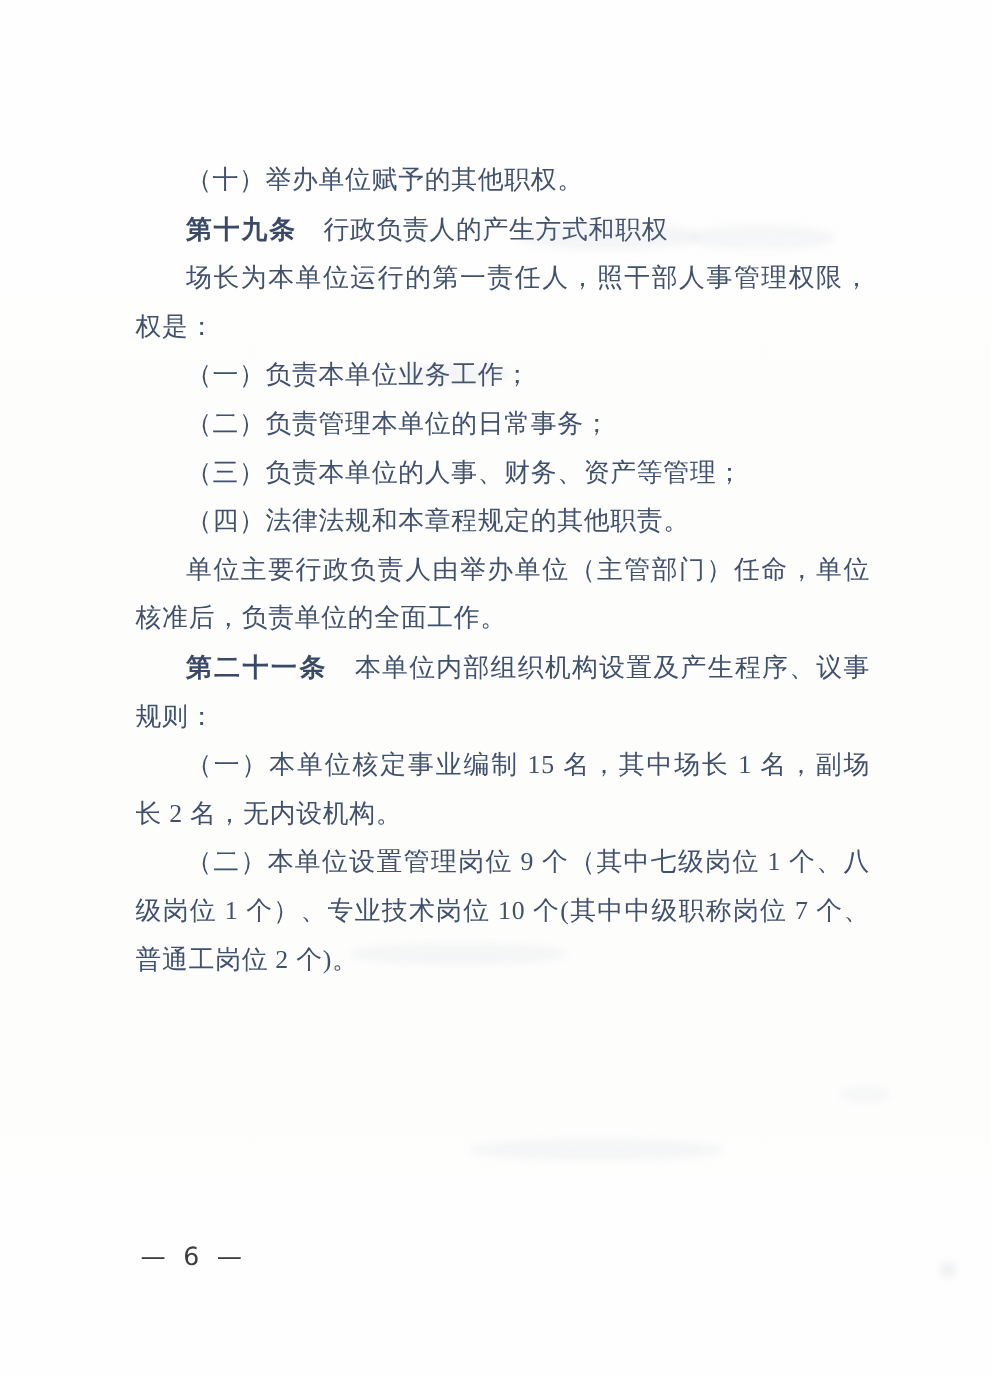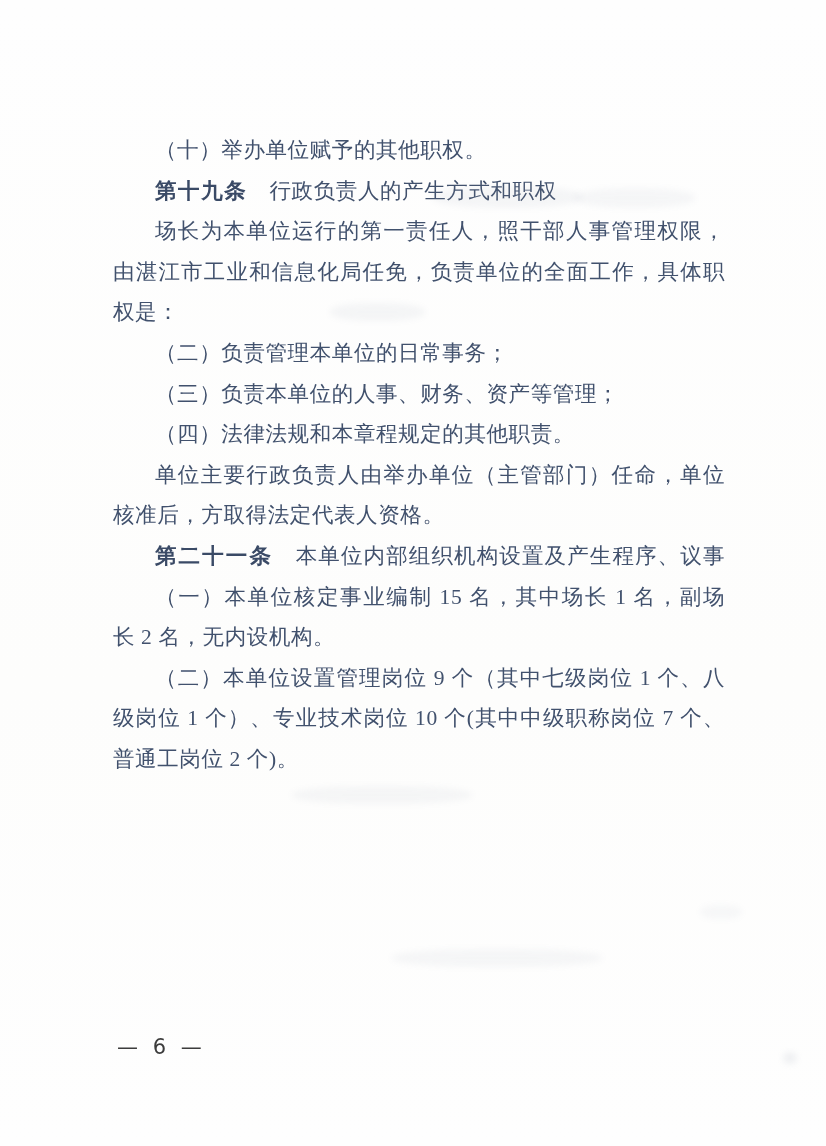"由湛江市工业和信息化局任免，负责单位的全面工作，具体职" div.line { html: <div><span>由湛江市工业和信息化局任免，负责单位的全面工作，具体职</span></div> -> none }
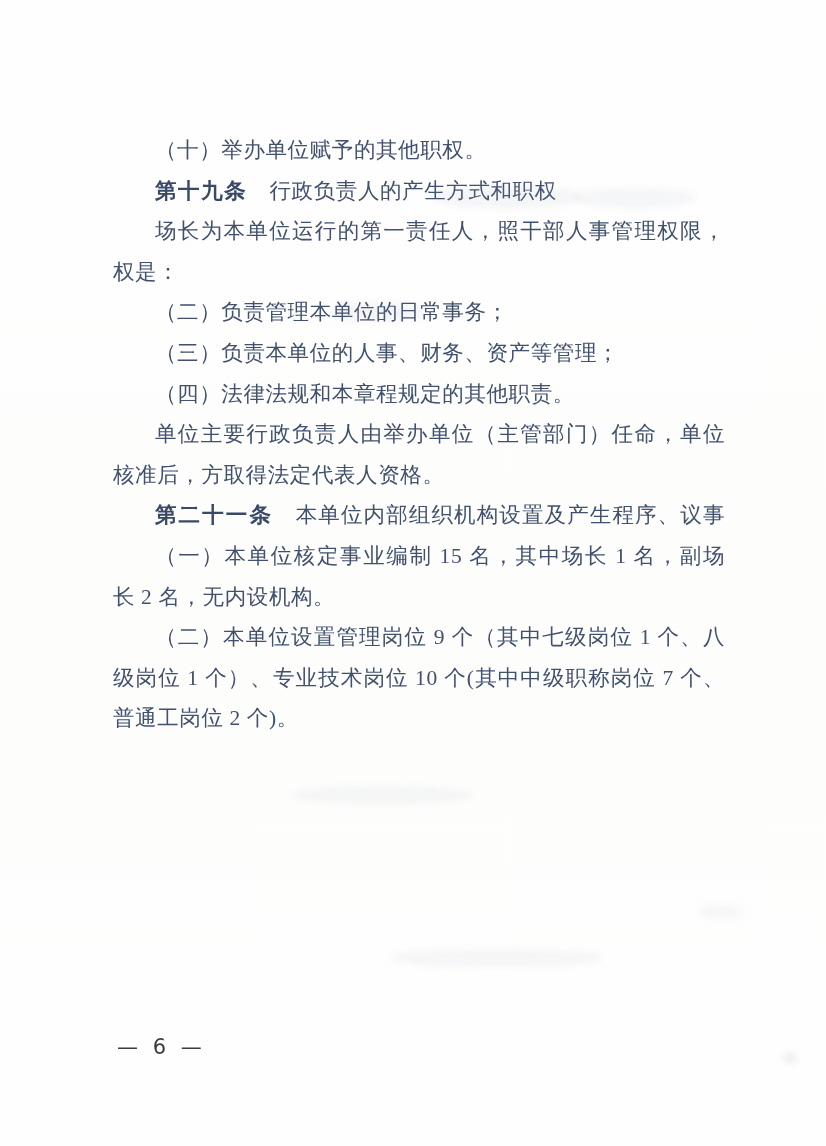"（一）负责本单位业务工作；" div.line { html: none -> <div><span>（一）负责本单位业务工作；</span></div> }
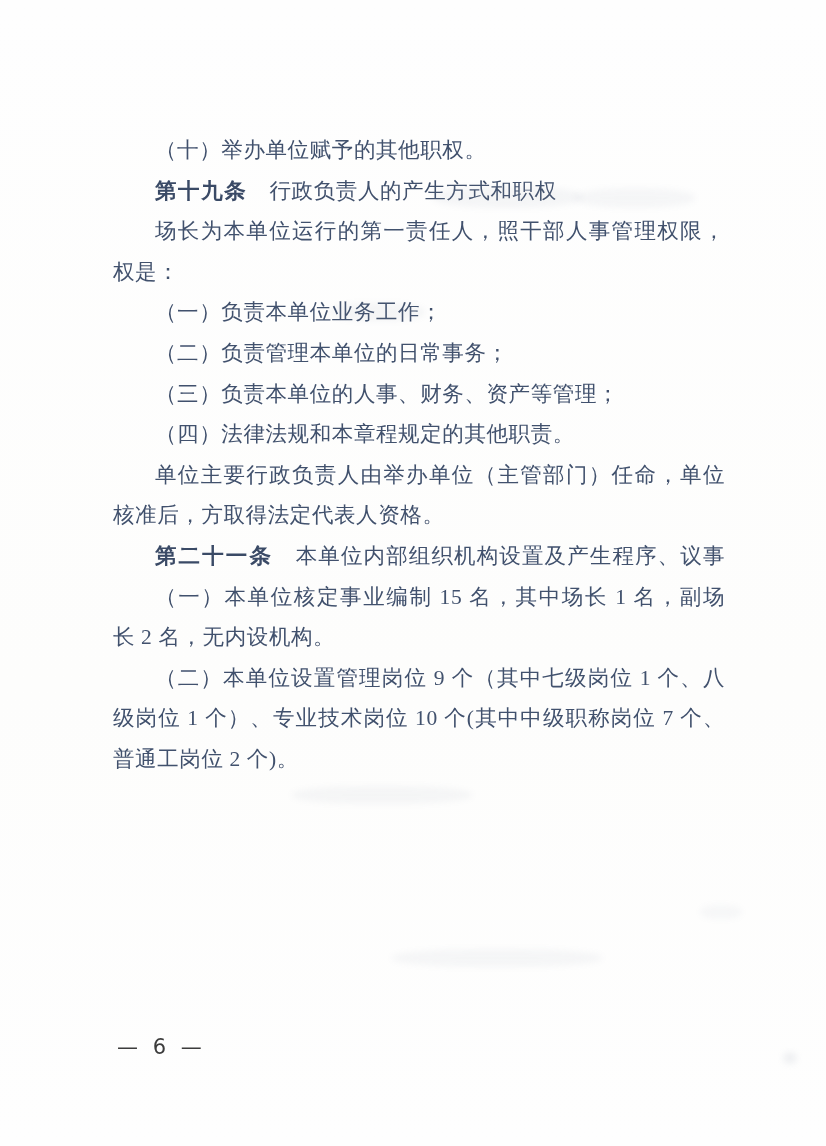"核准后，方取得法定代表人资格。" span { text: 方取得法定代表人资格 -> 负责单位的全面工作 }
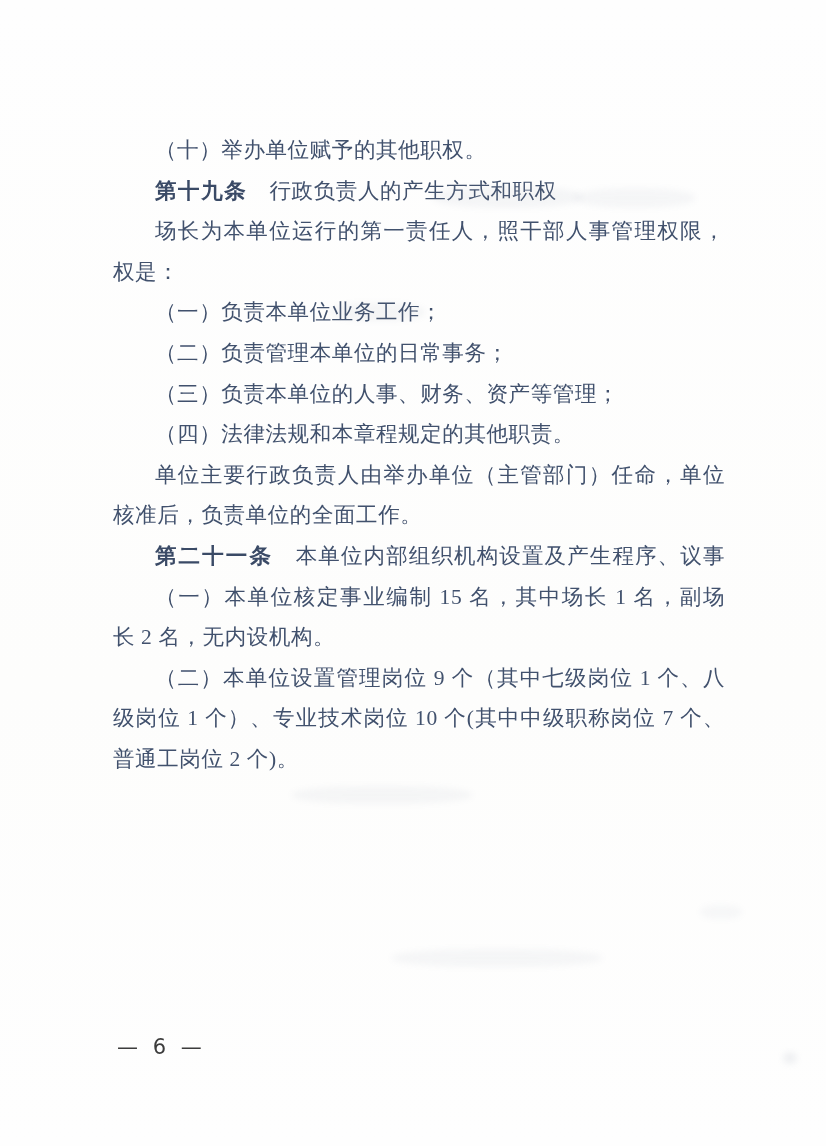"规则：" div.line { html: none -> <div><span>规则：</span></div> }
